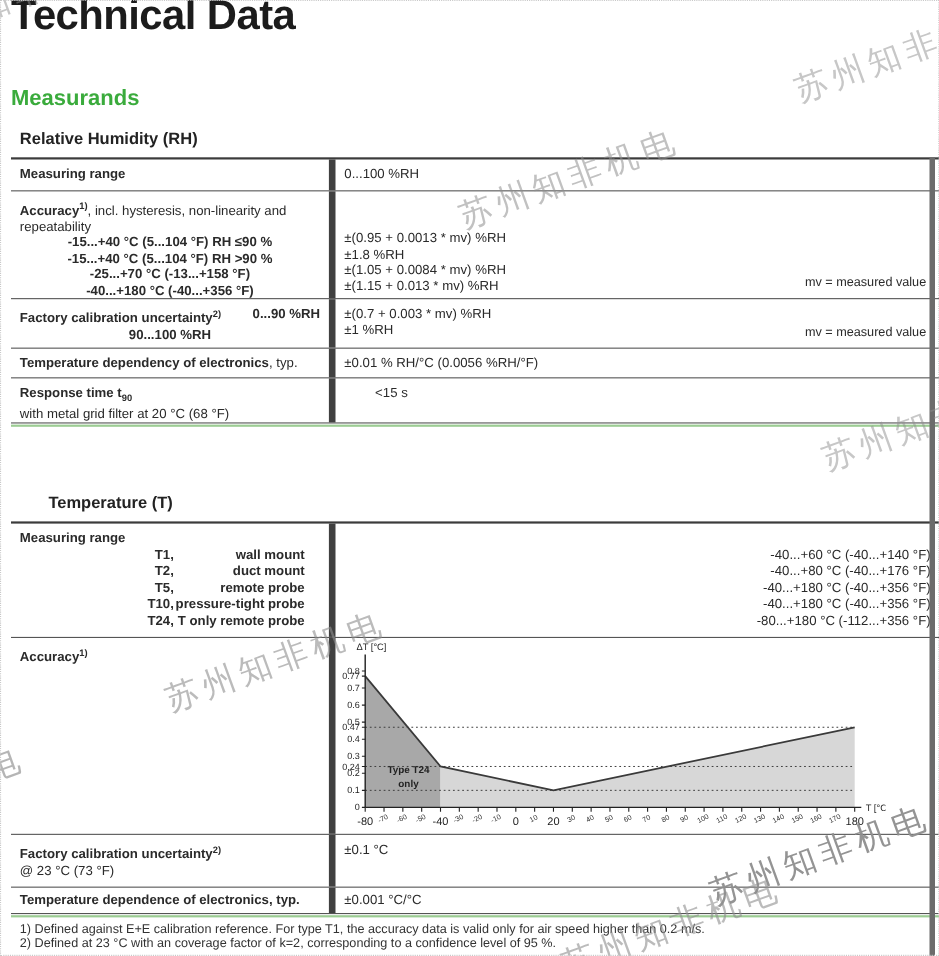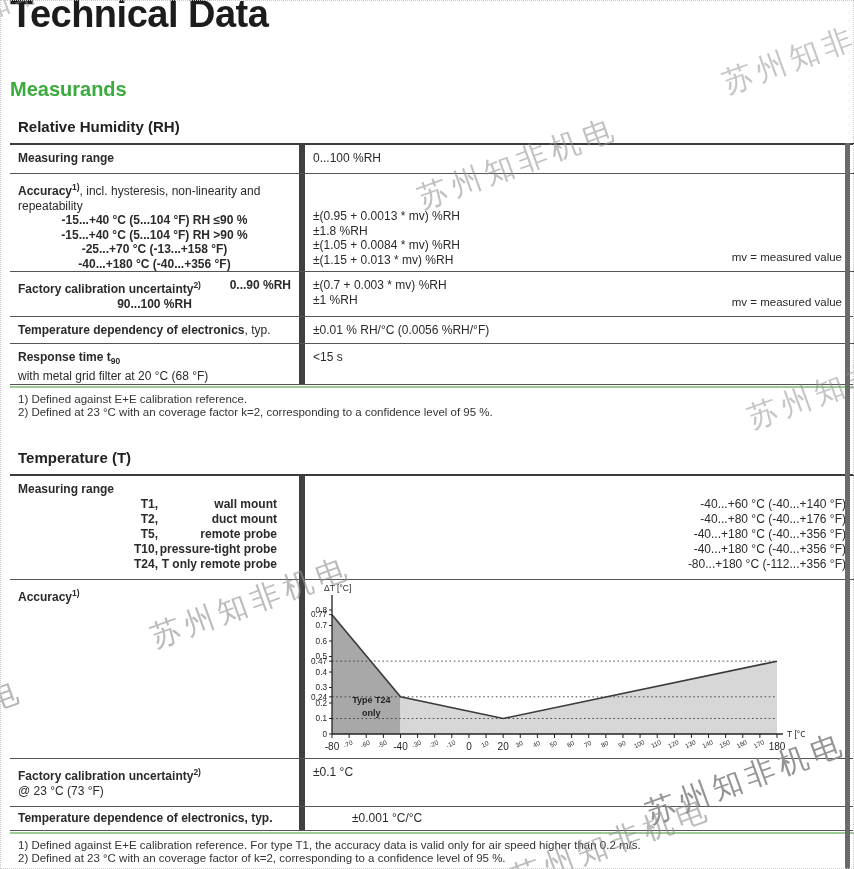"Response time t90" div.row { gap: none -> 28px }
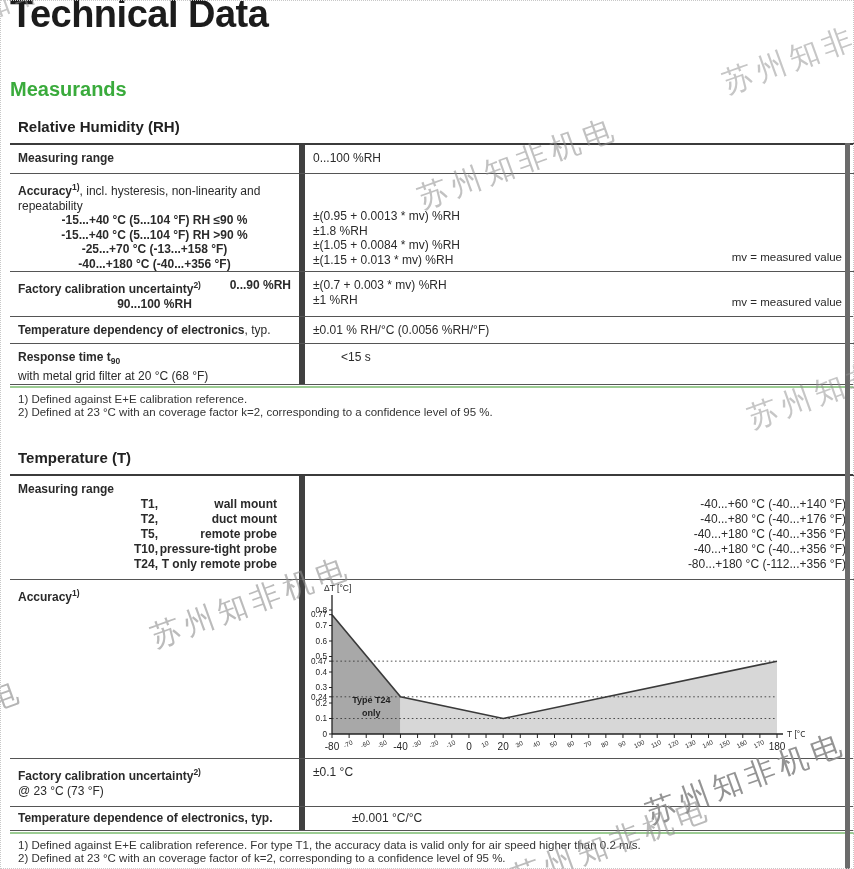"1) Defined against E+E calibration reference." div.fn-block { html: <div> <div>1) Defined against E+E calibration reference.</div> <div>2) Defined at 23 °C with an coverage factor k=2, corresponding to a confidence level of 95 %.</div> </div> -> none }
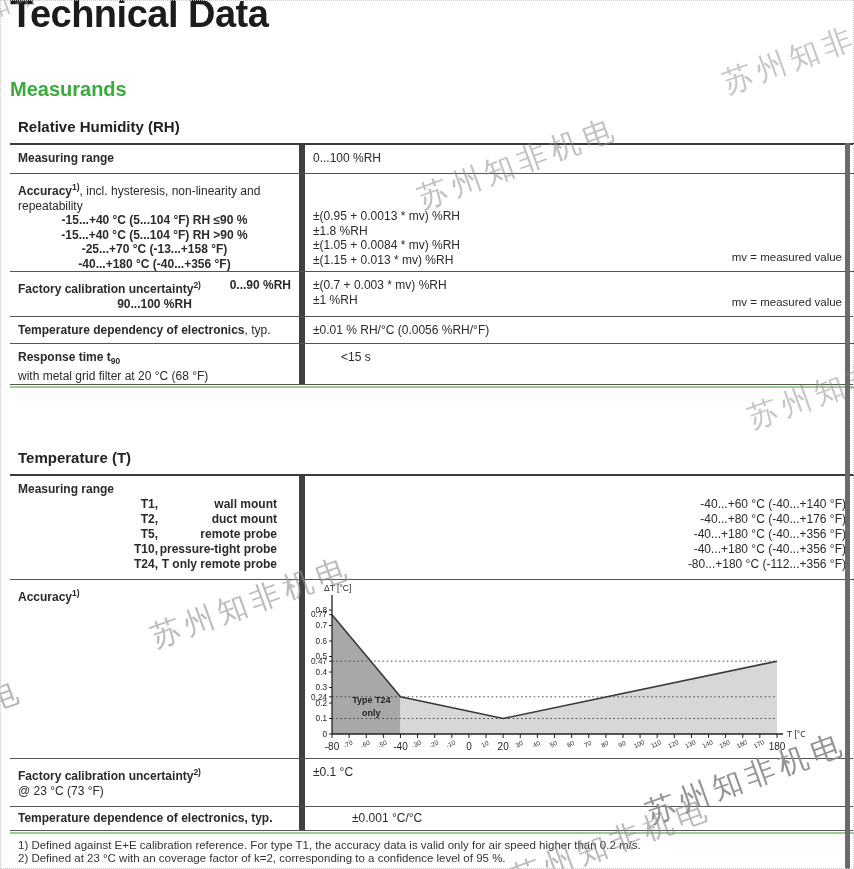"Temperature (T)" div.sec-head { margin-left: none -> 26px }
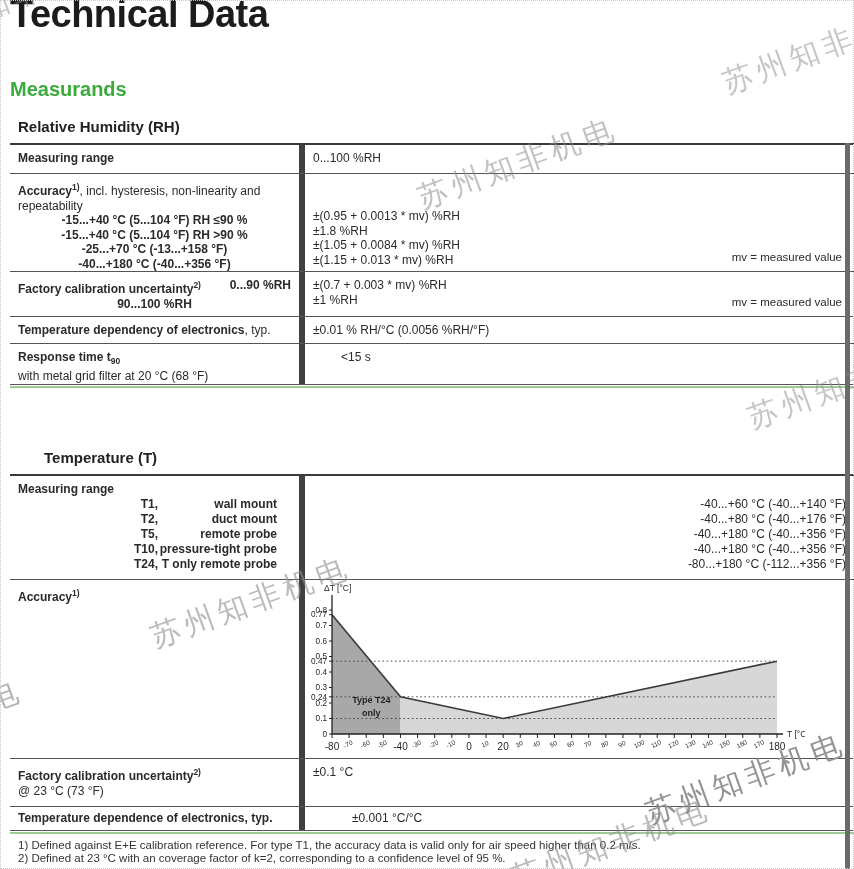"Temperature dependence of electronics," div.row { gap: 39px -> none }
